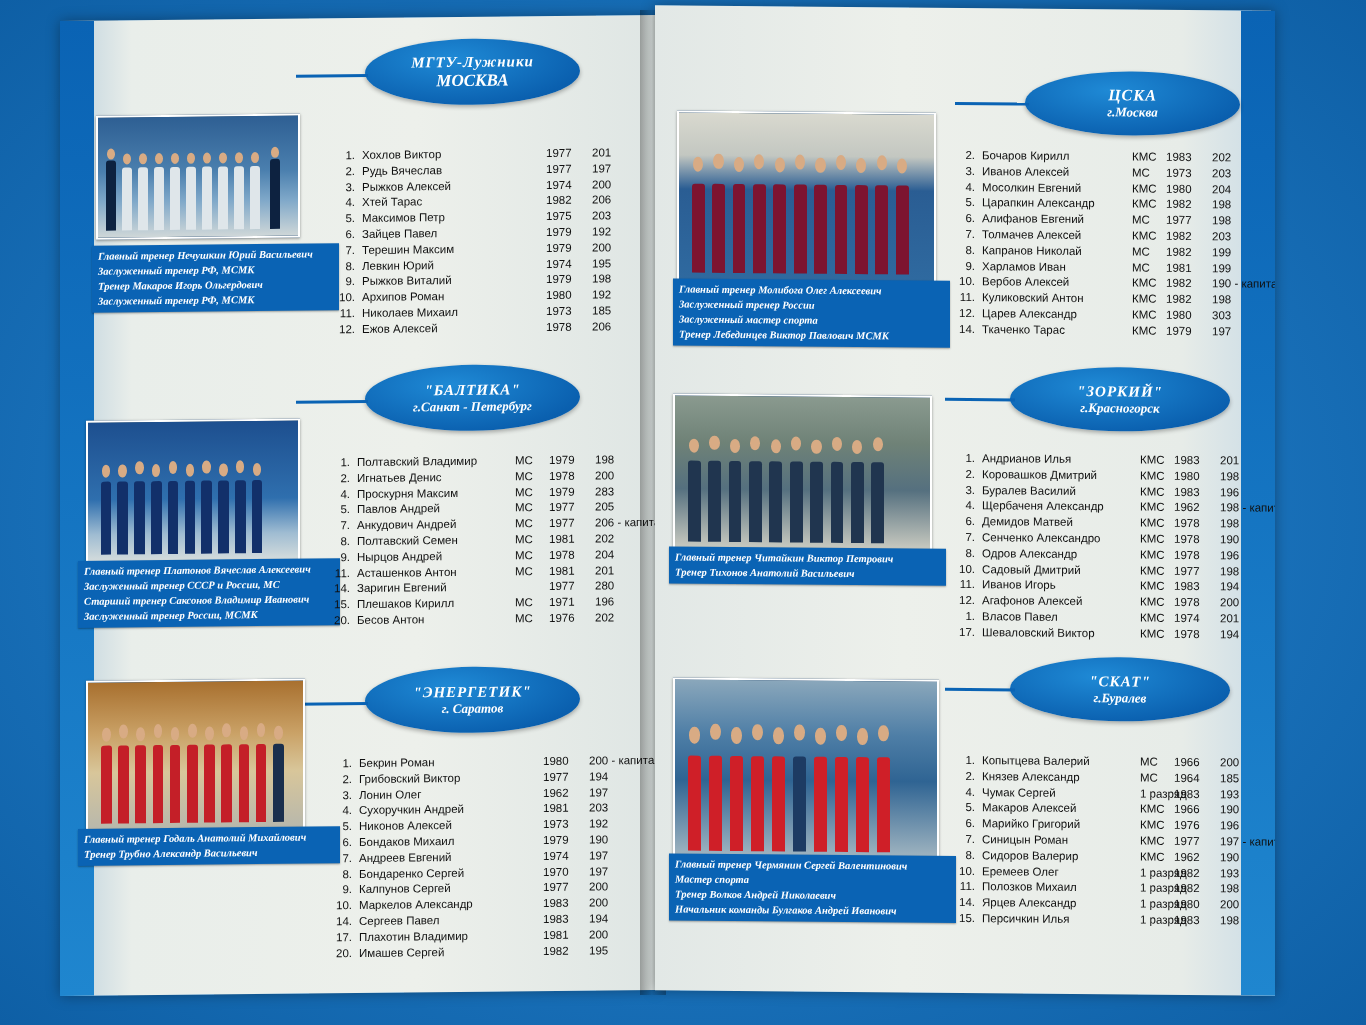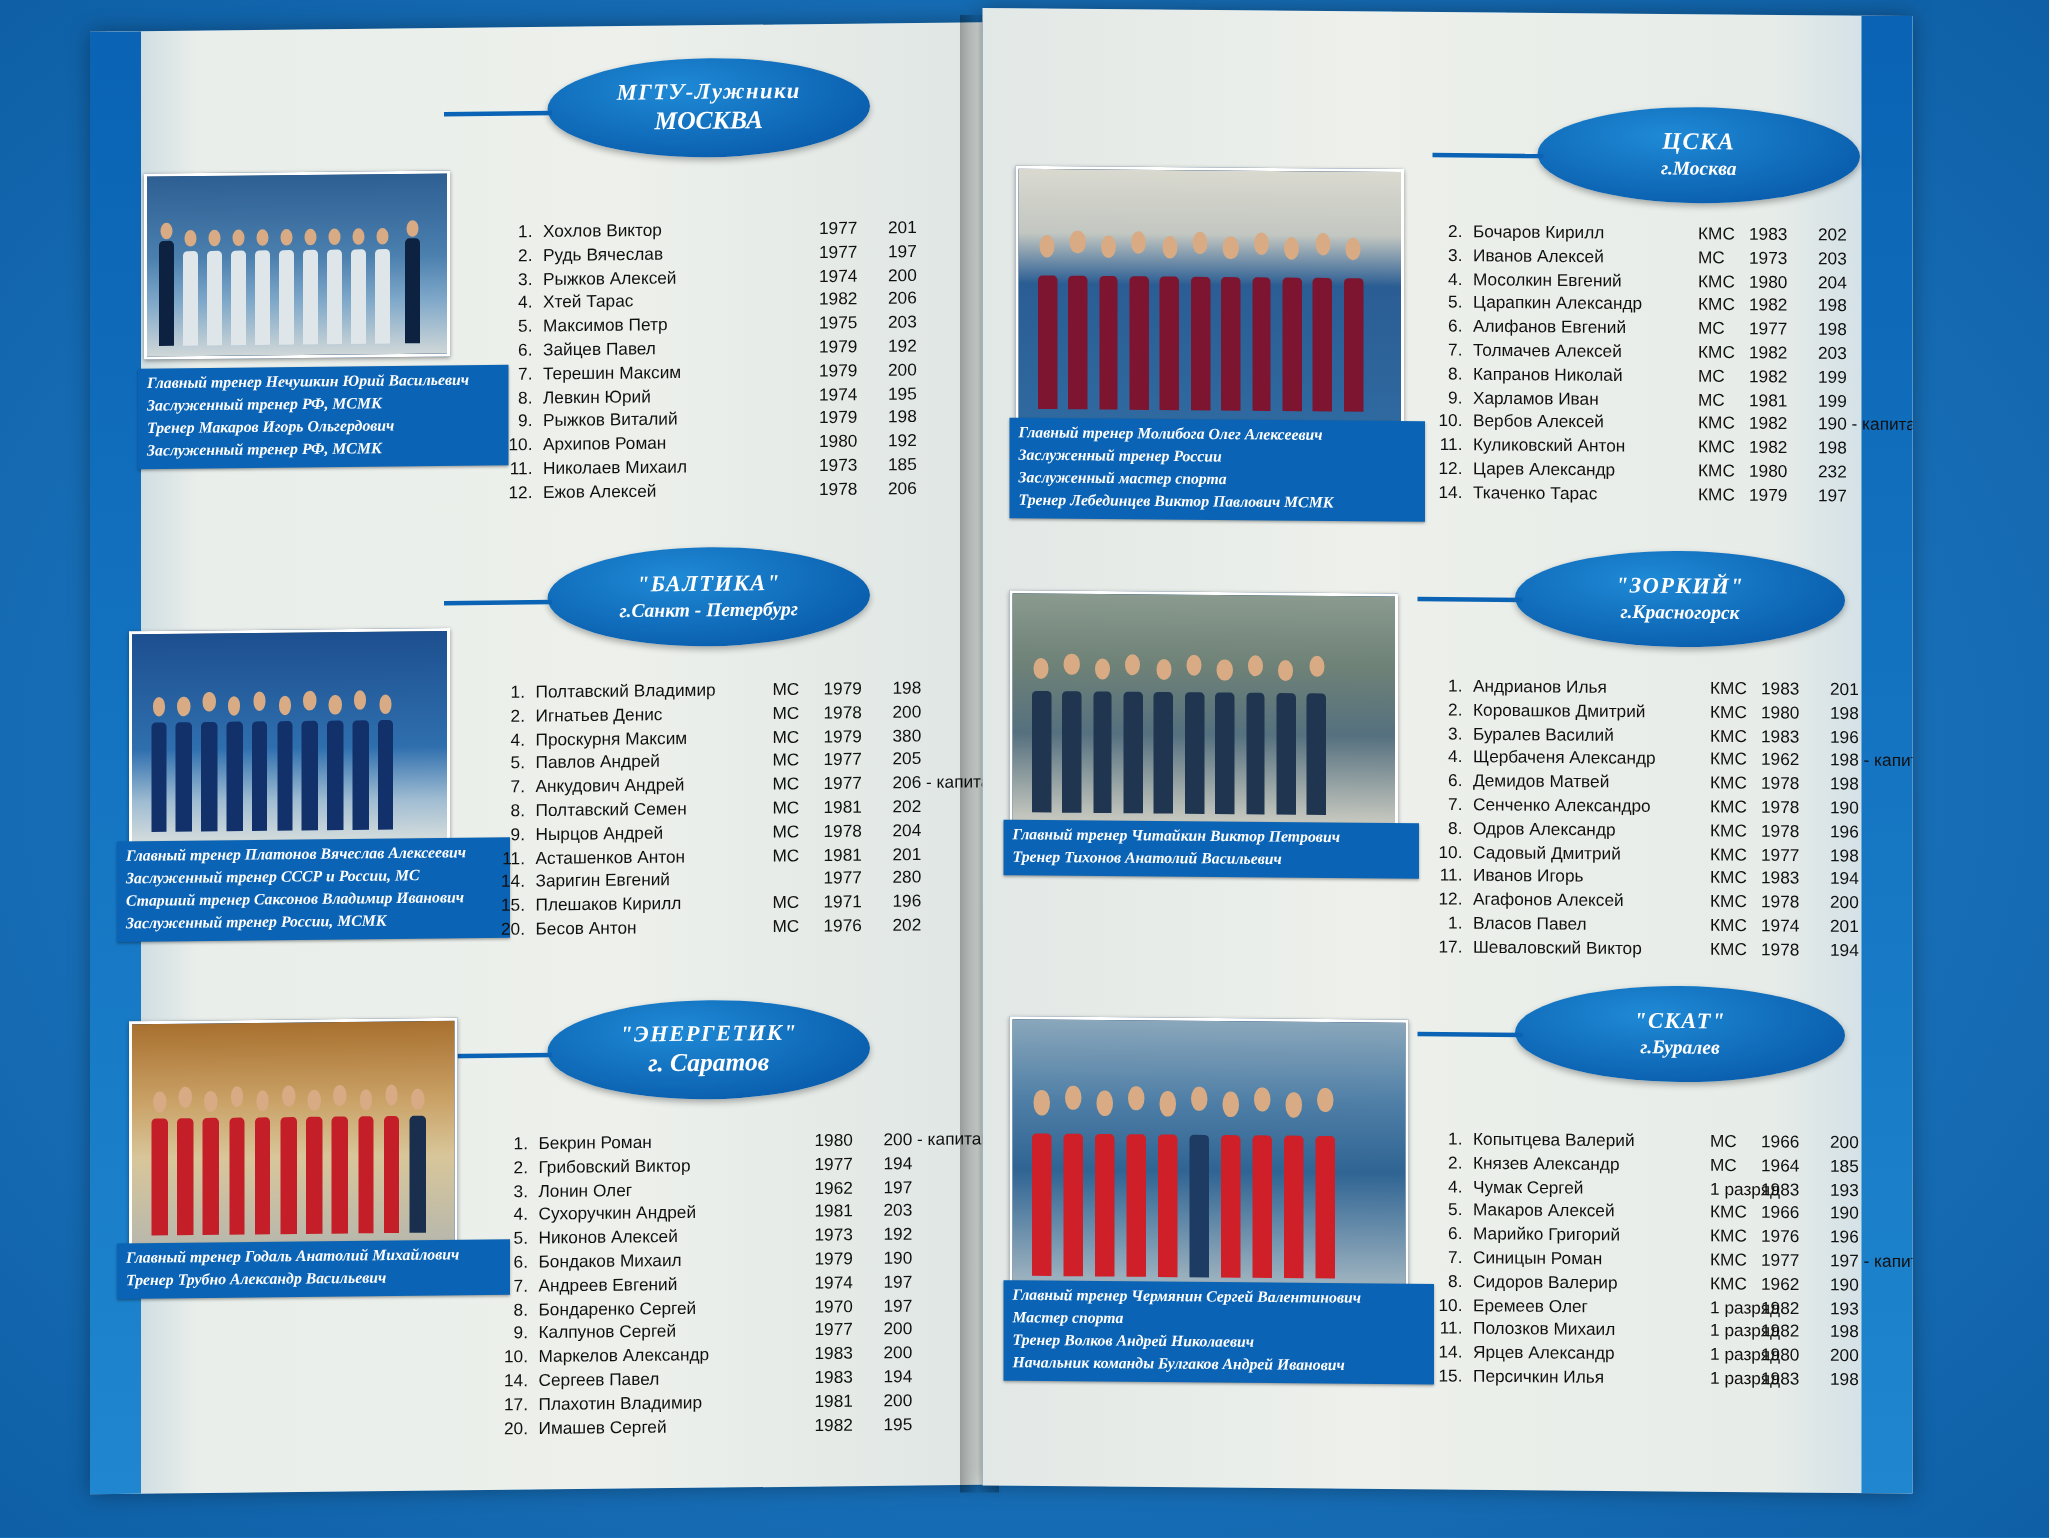"232" span.ht { text: 232 -> 303 }
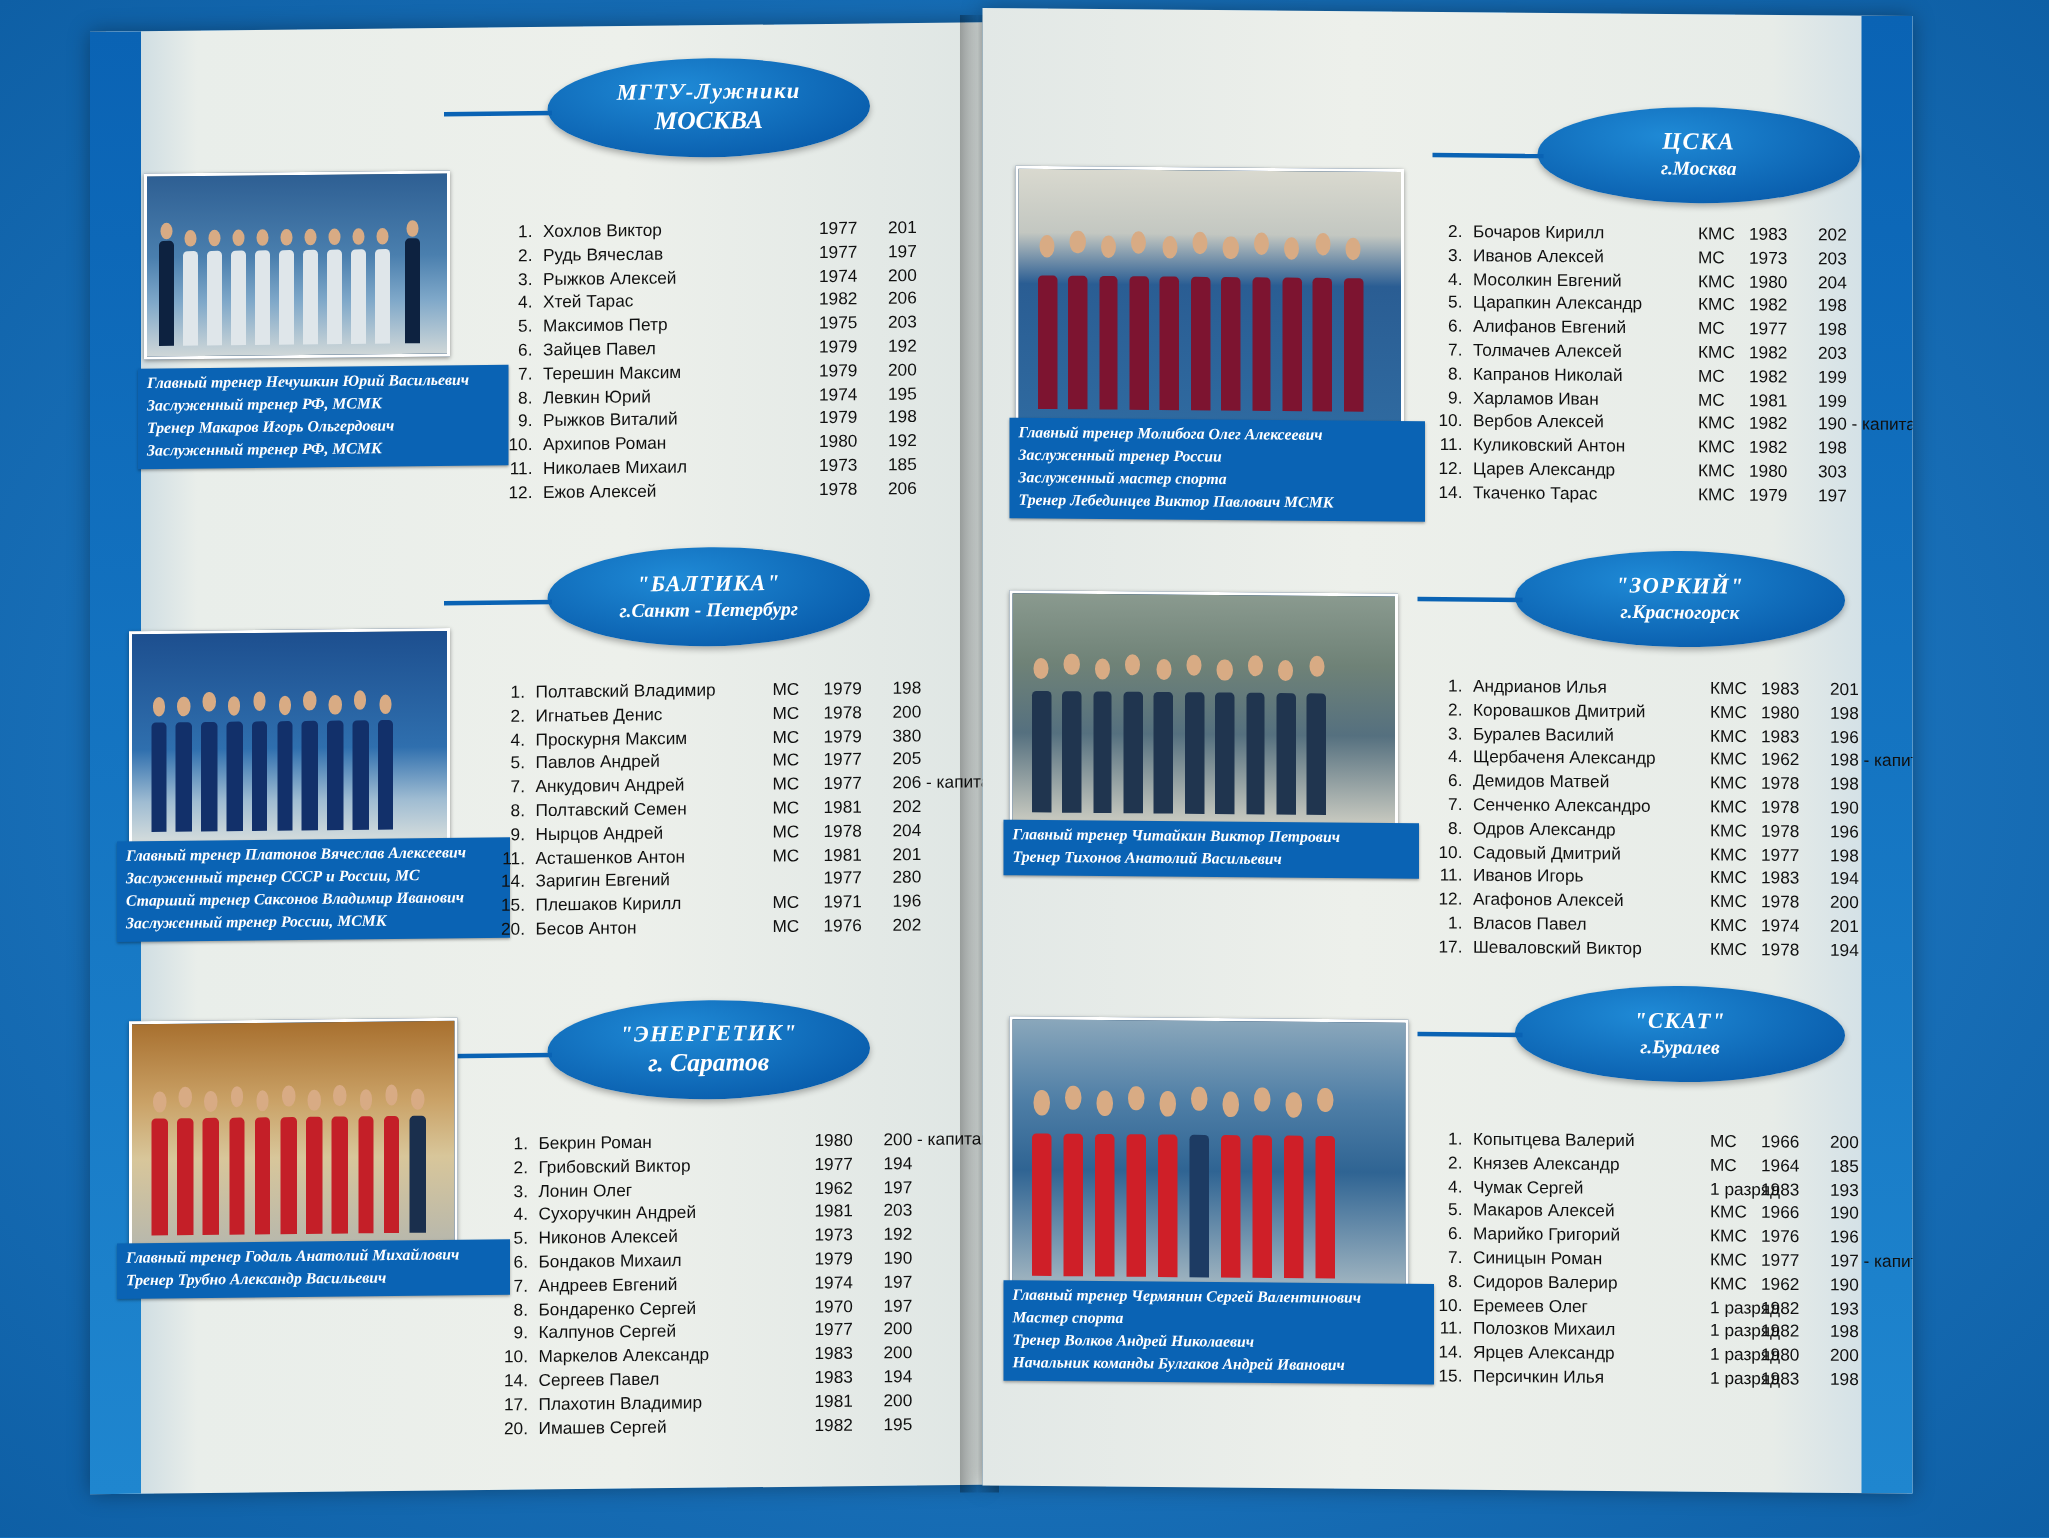"380" span.ht { text: 380 -> 283 }
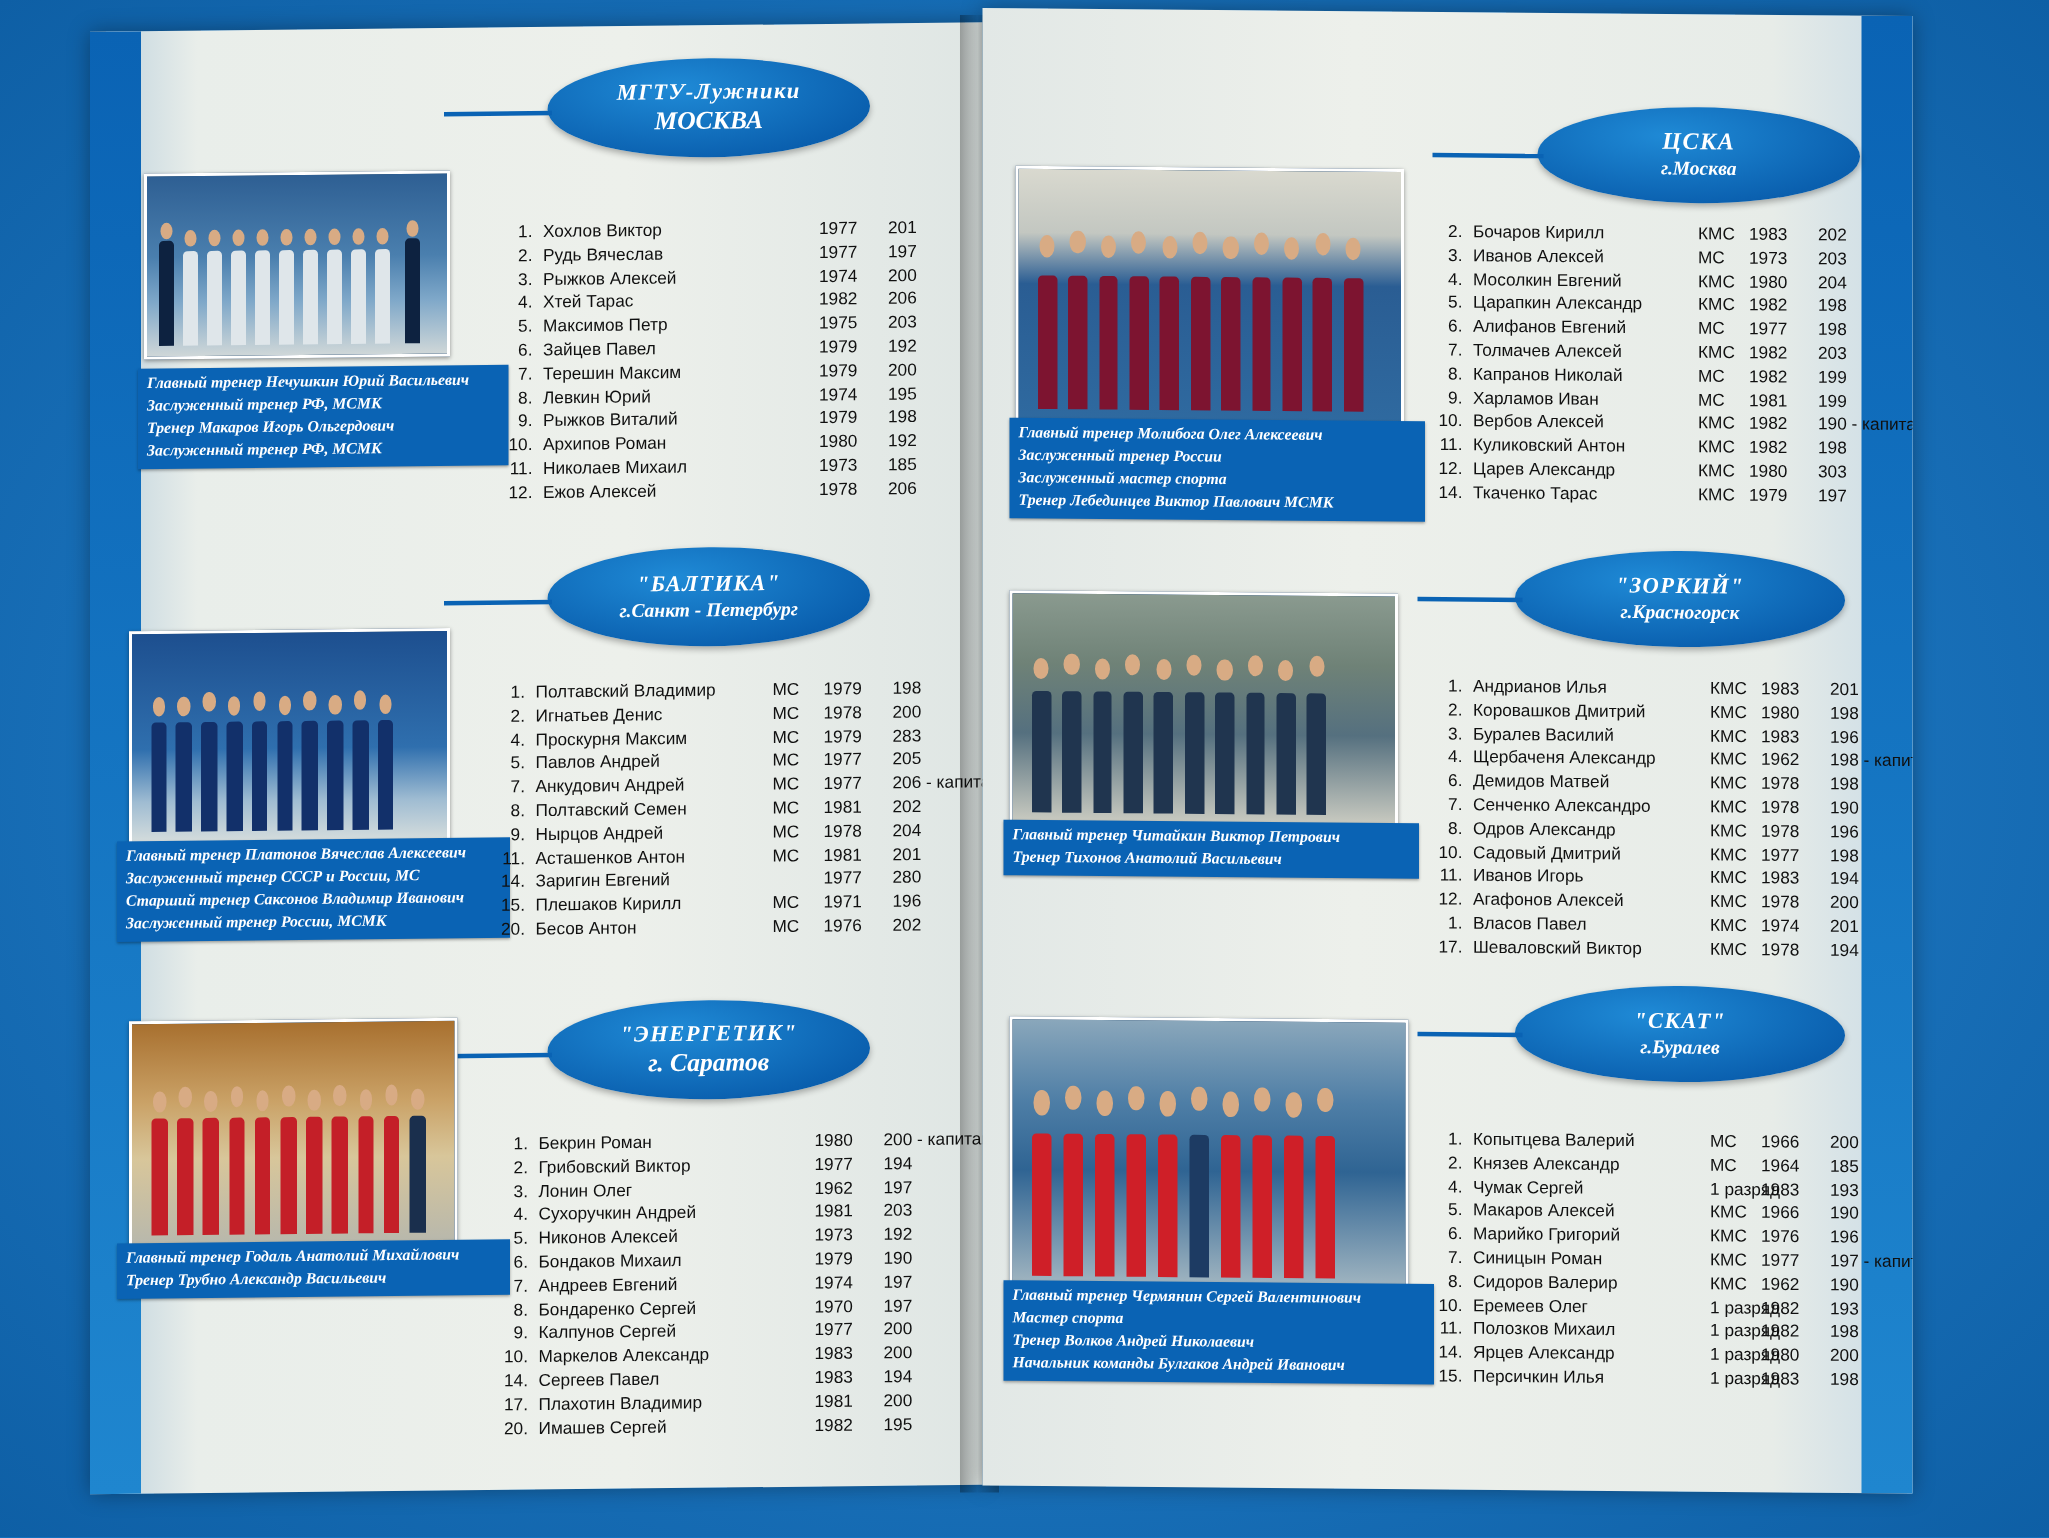"г. Саратов" div.t2 { font-size: 17px -> 13px }
